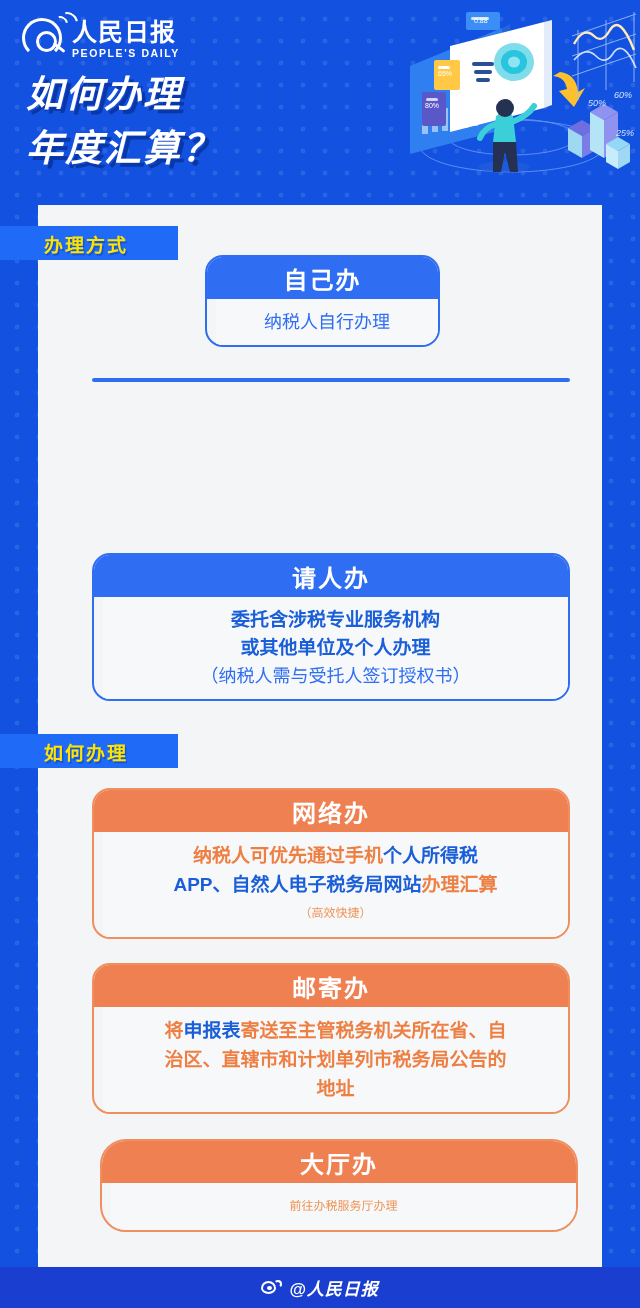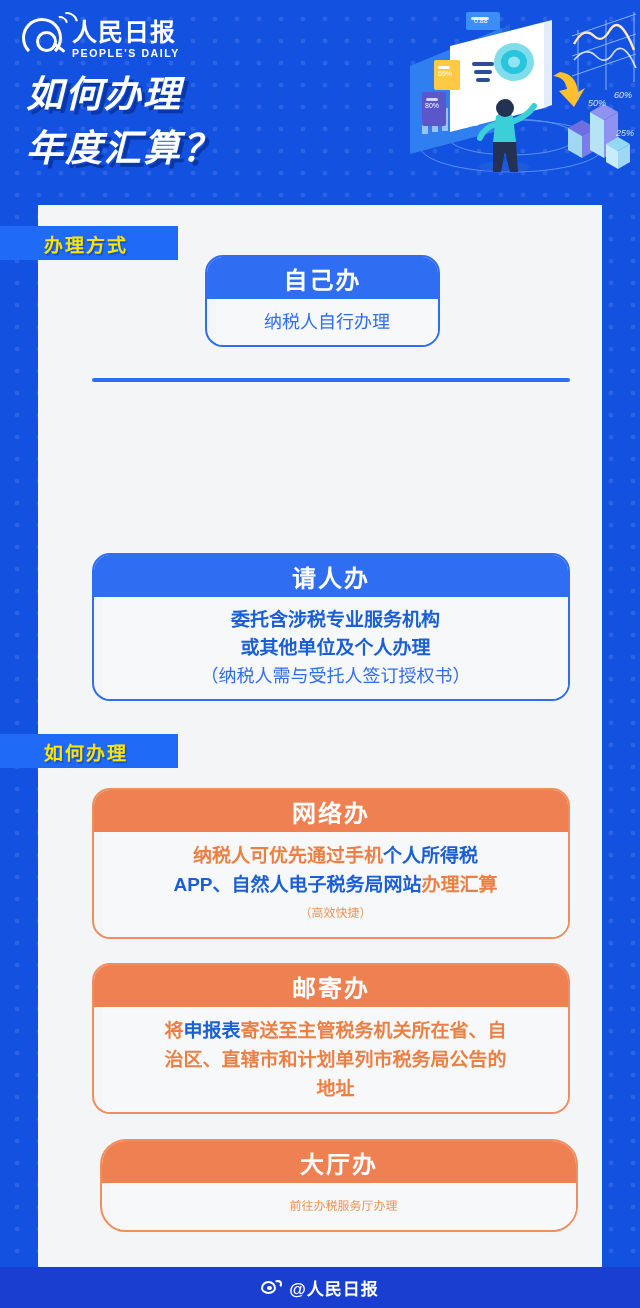"@人民日报" .footer .fname { font-style: none -> italic }
